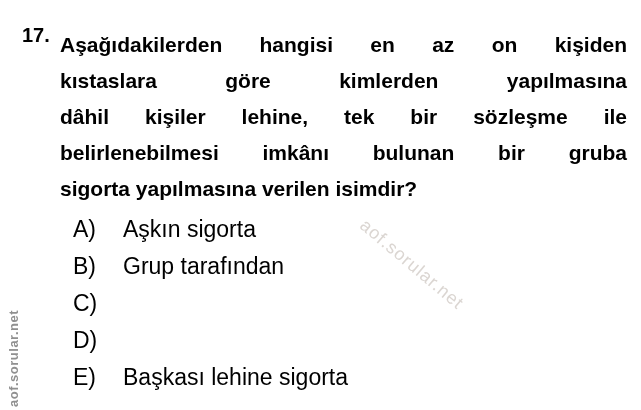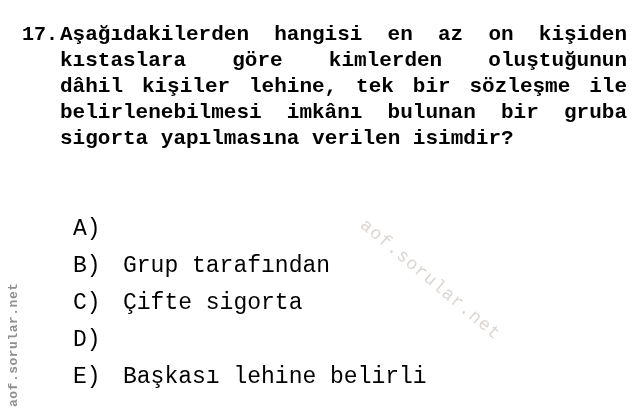"17." .page { font-family: Liberation Mono, monospace -> Liberation Sans, sans-serif }
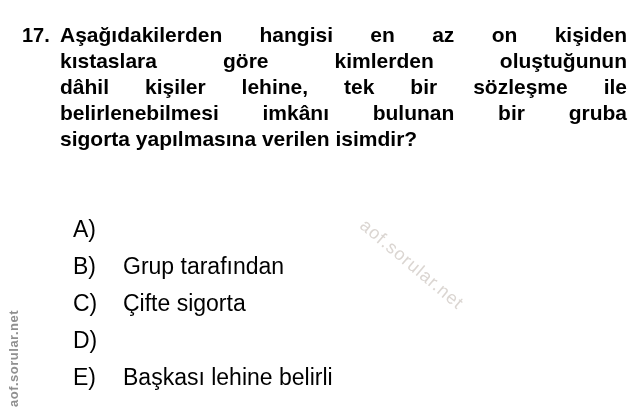"Aşağıdakilerden hangisi en az on" .q-line { margin-top: none -> 10px }
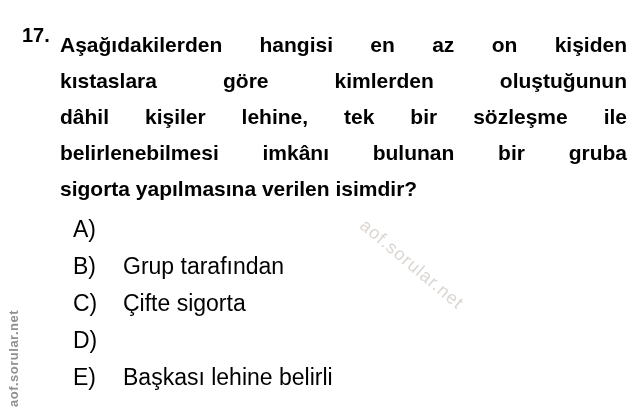"kıstaslara göre kimlerden oluştuğunun" div.q-line { text: oluştuğunun -> yapılmasına }
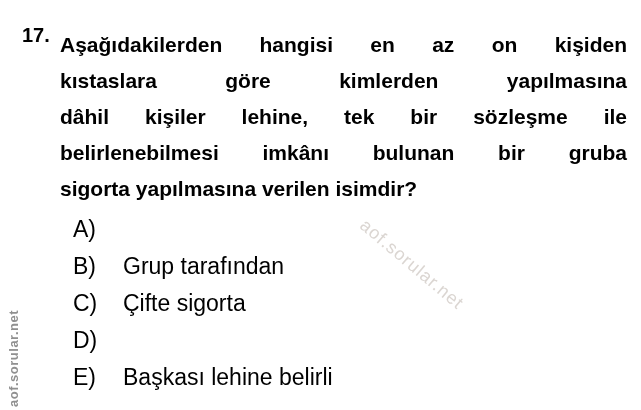"Aşkın sigorta" span.opt-text { html: none -> <span>Aşkın sigorta</span> }
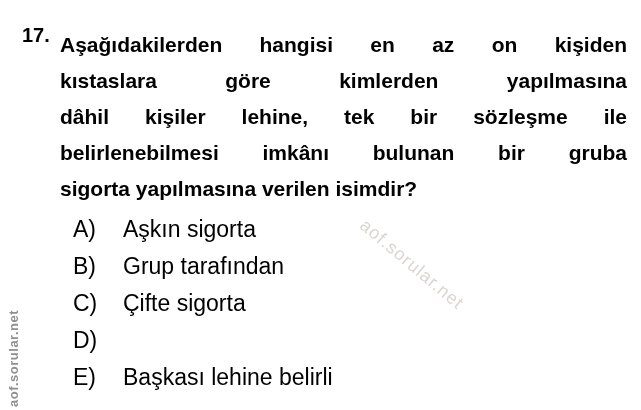"Çifte sigorta" span.opt-text { html: <span>Çifte sigorta</span> -> none }
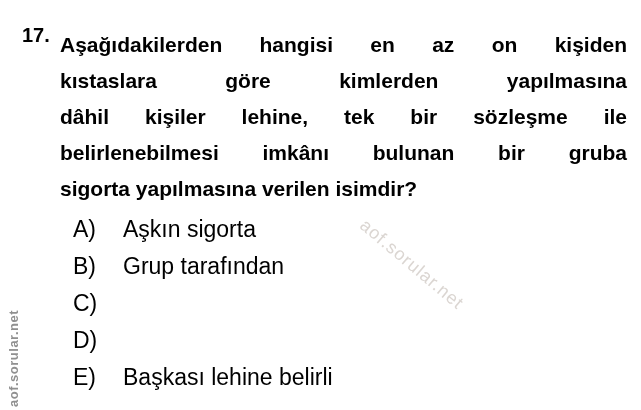"Başkası lehine belirli" span.opt-text { text: belirli -> sigorta }
